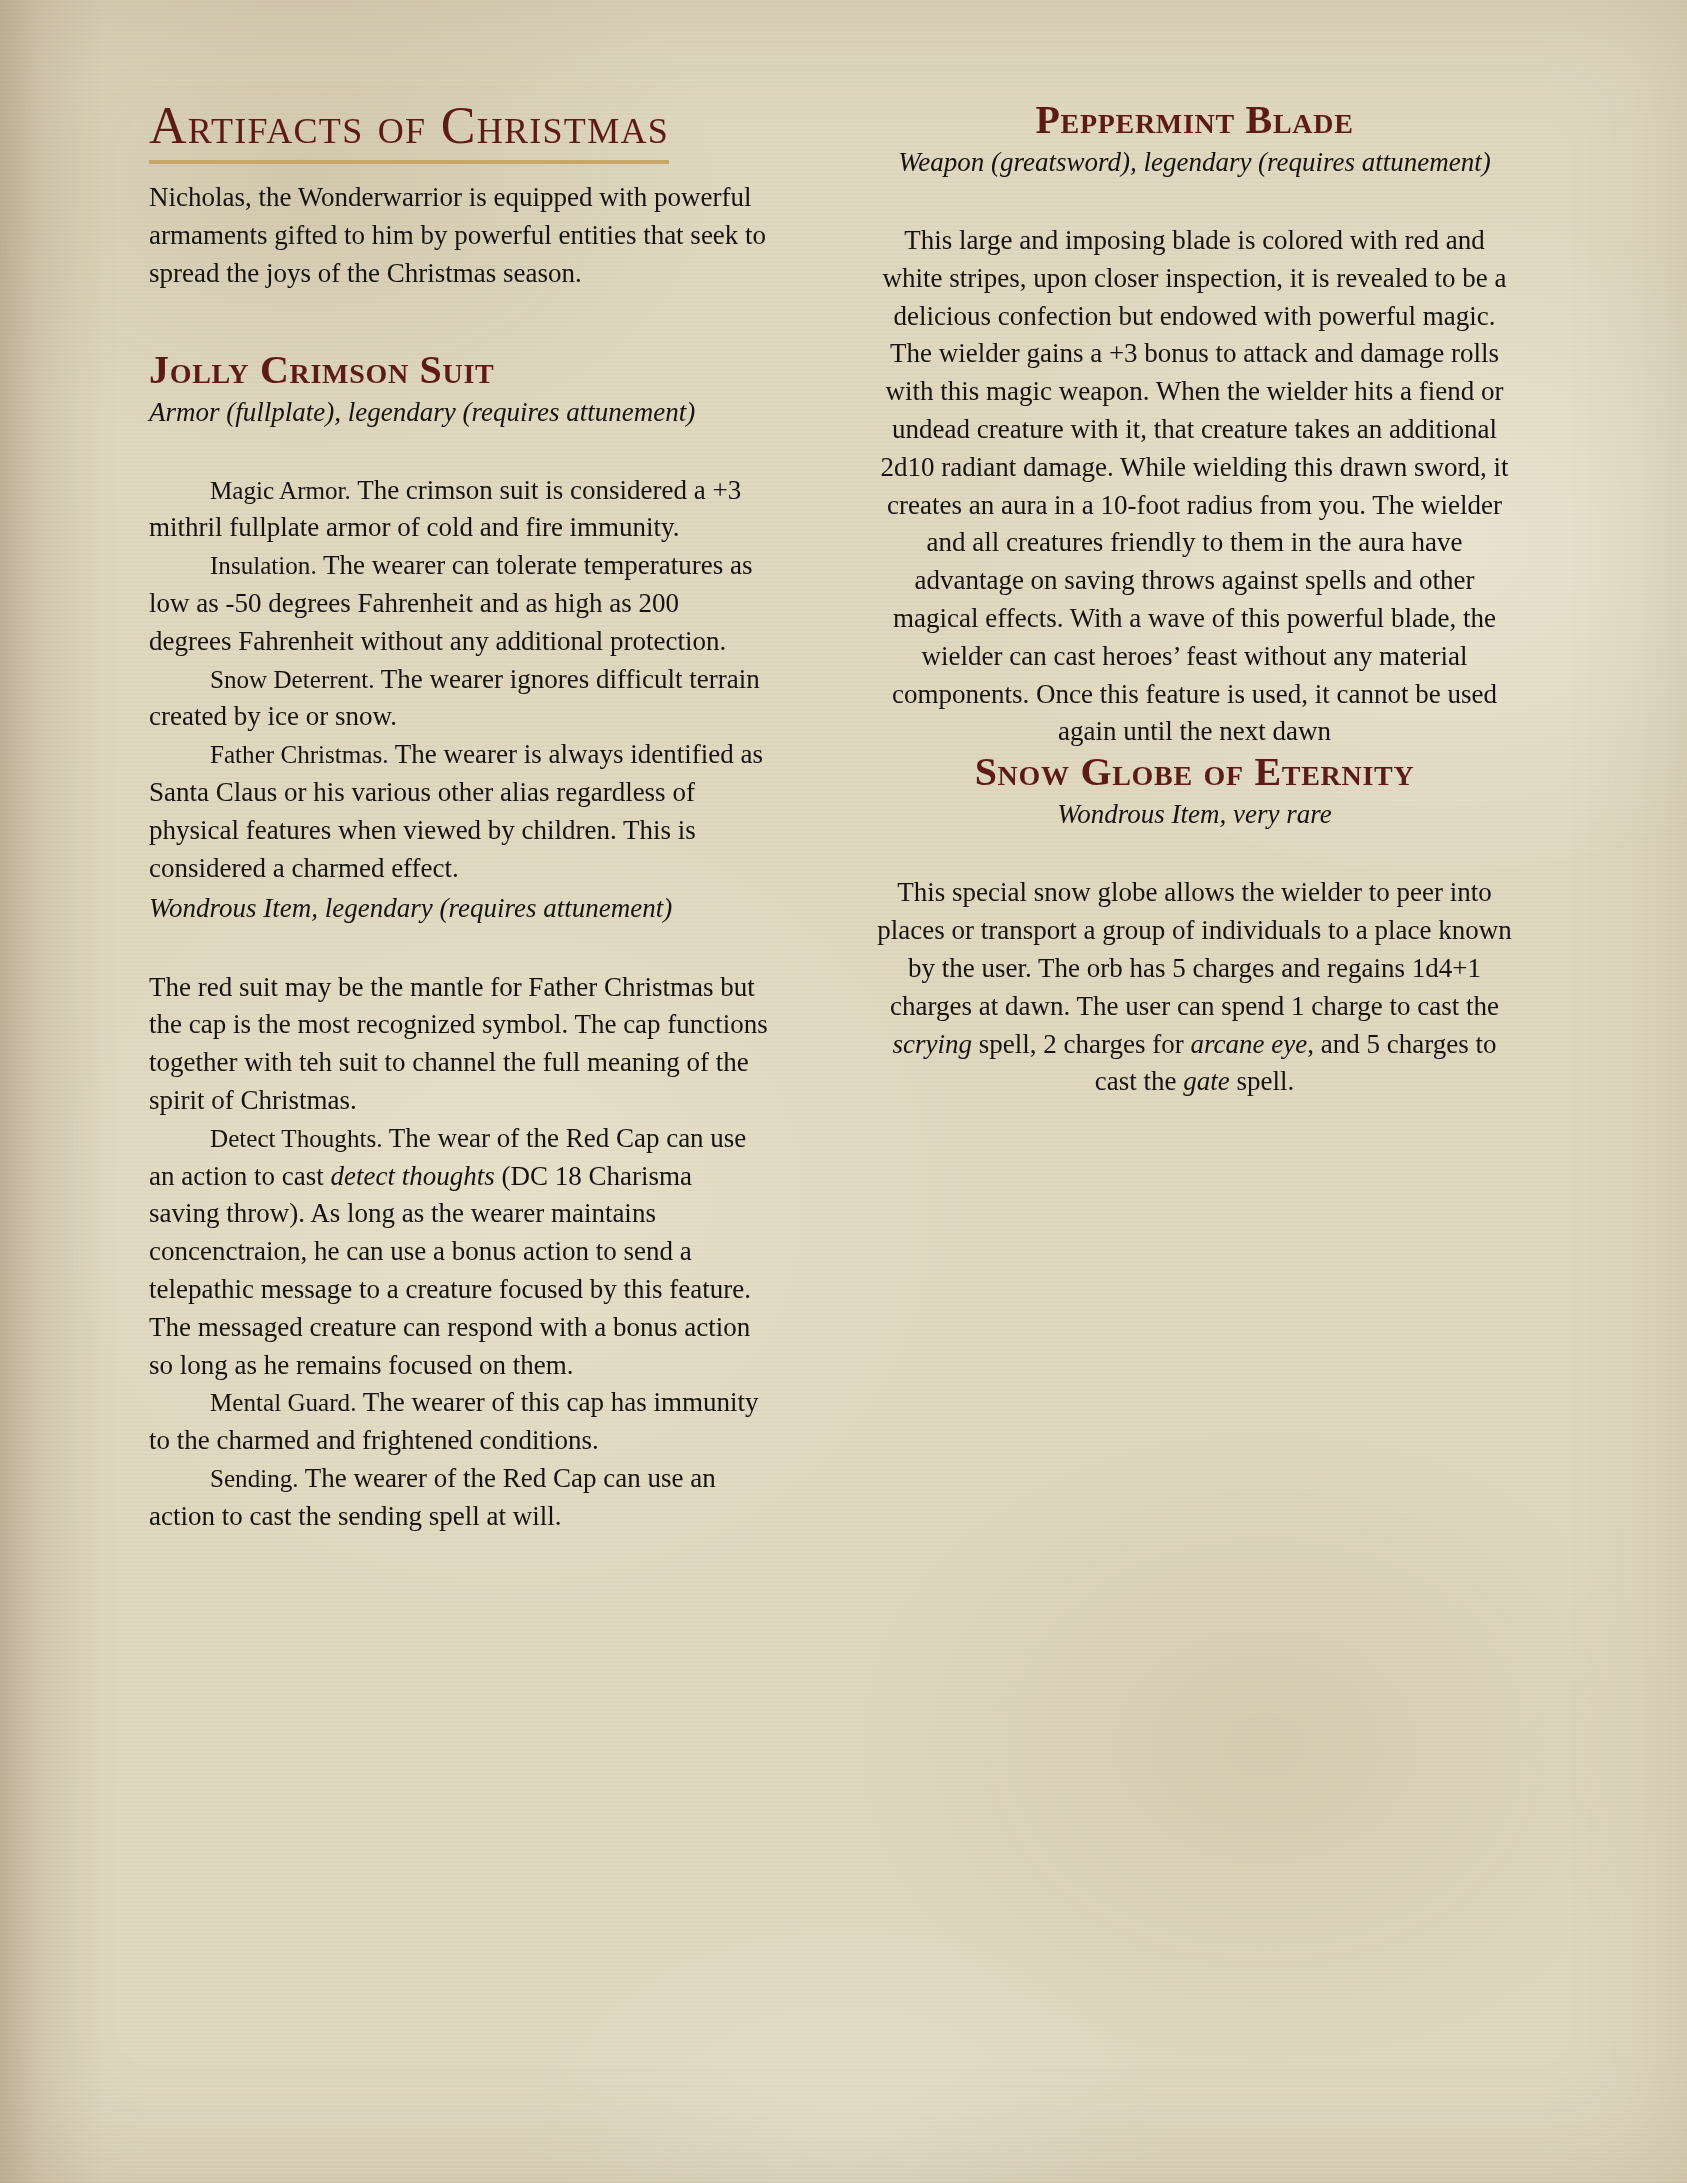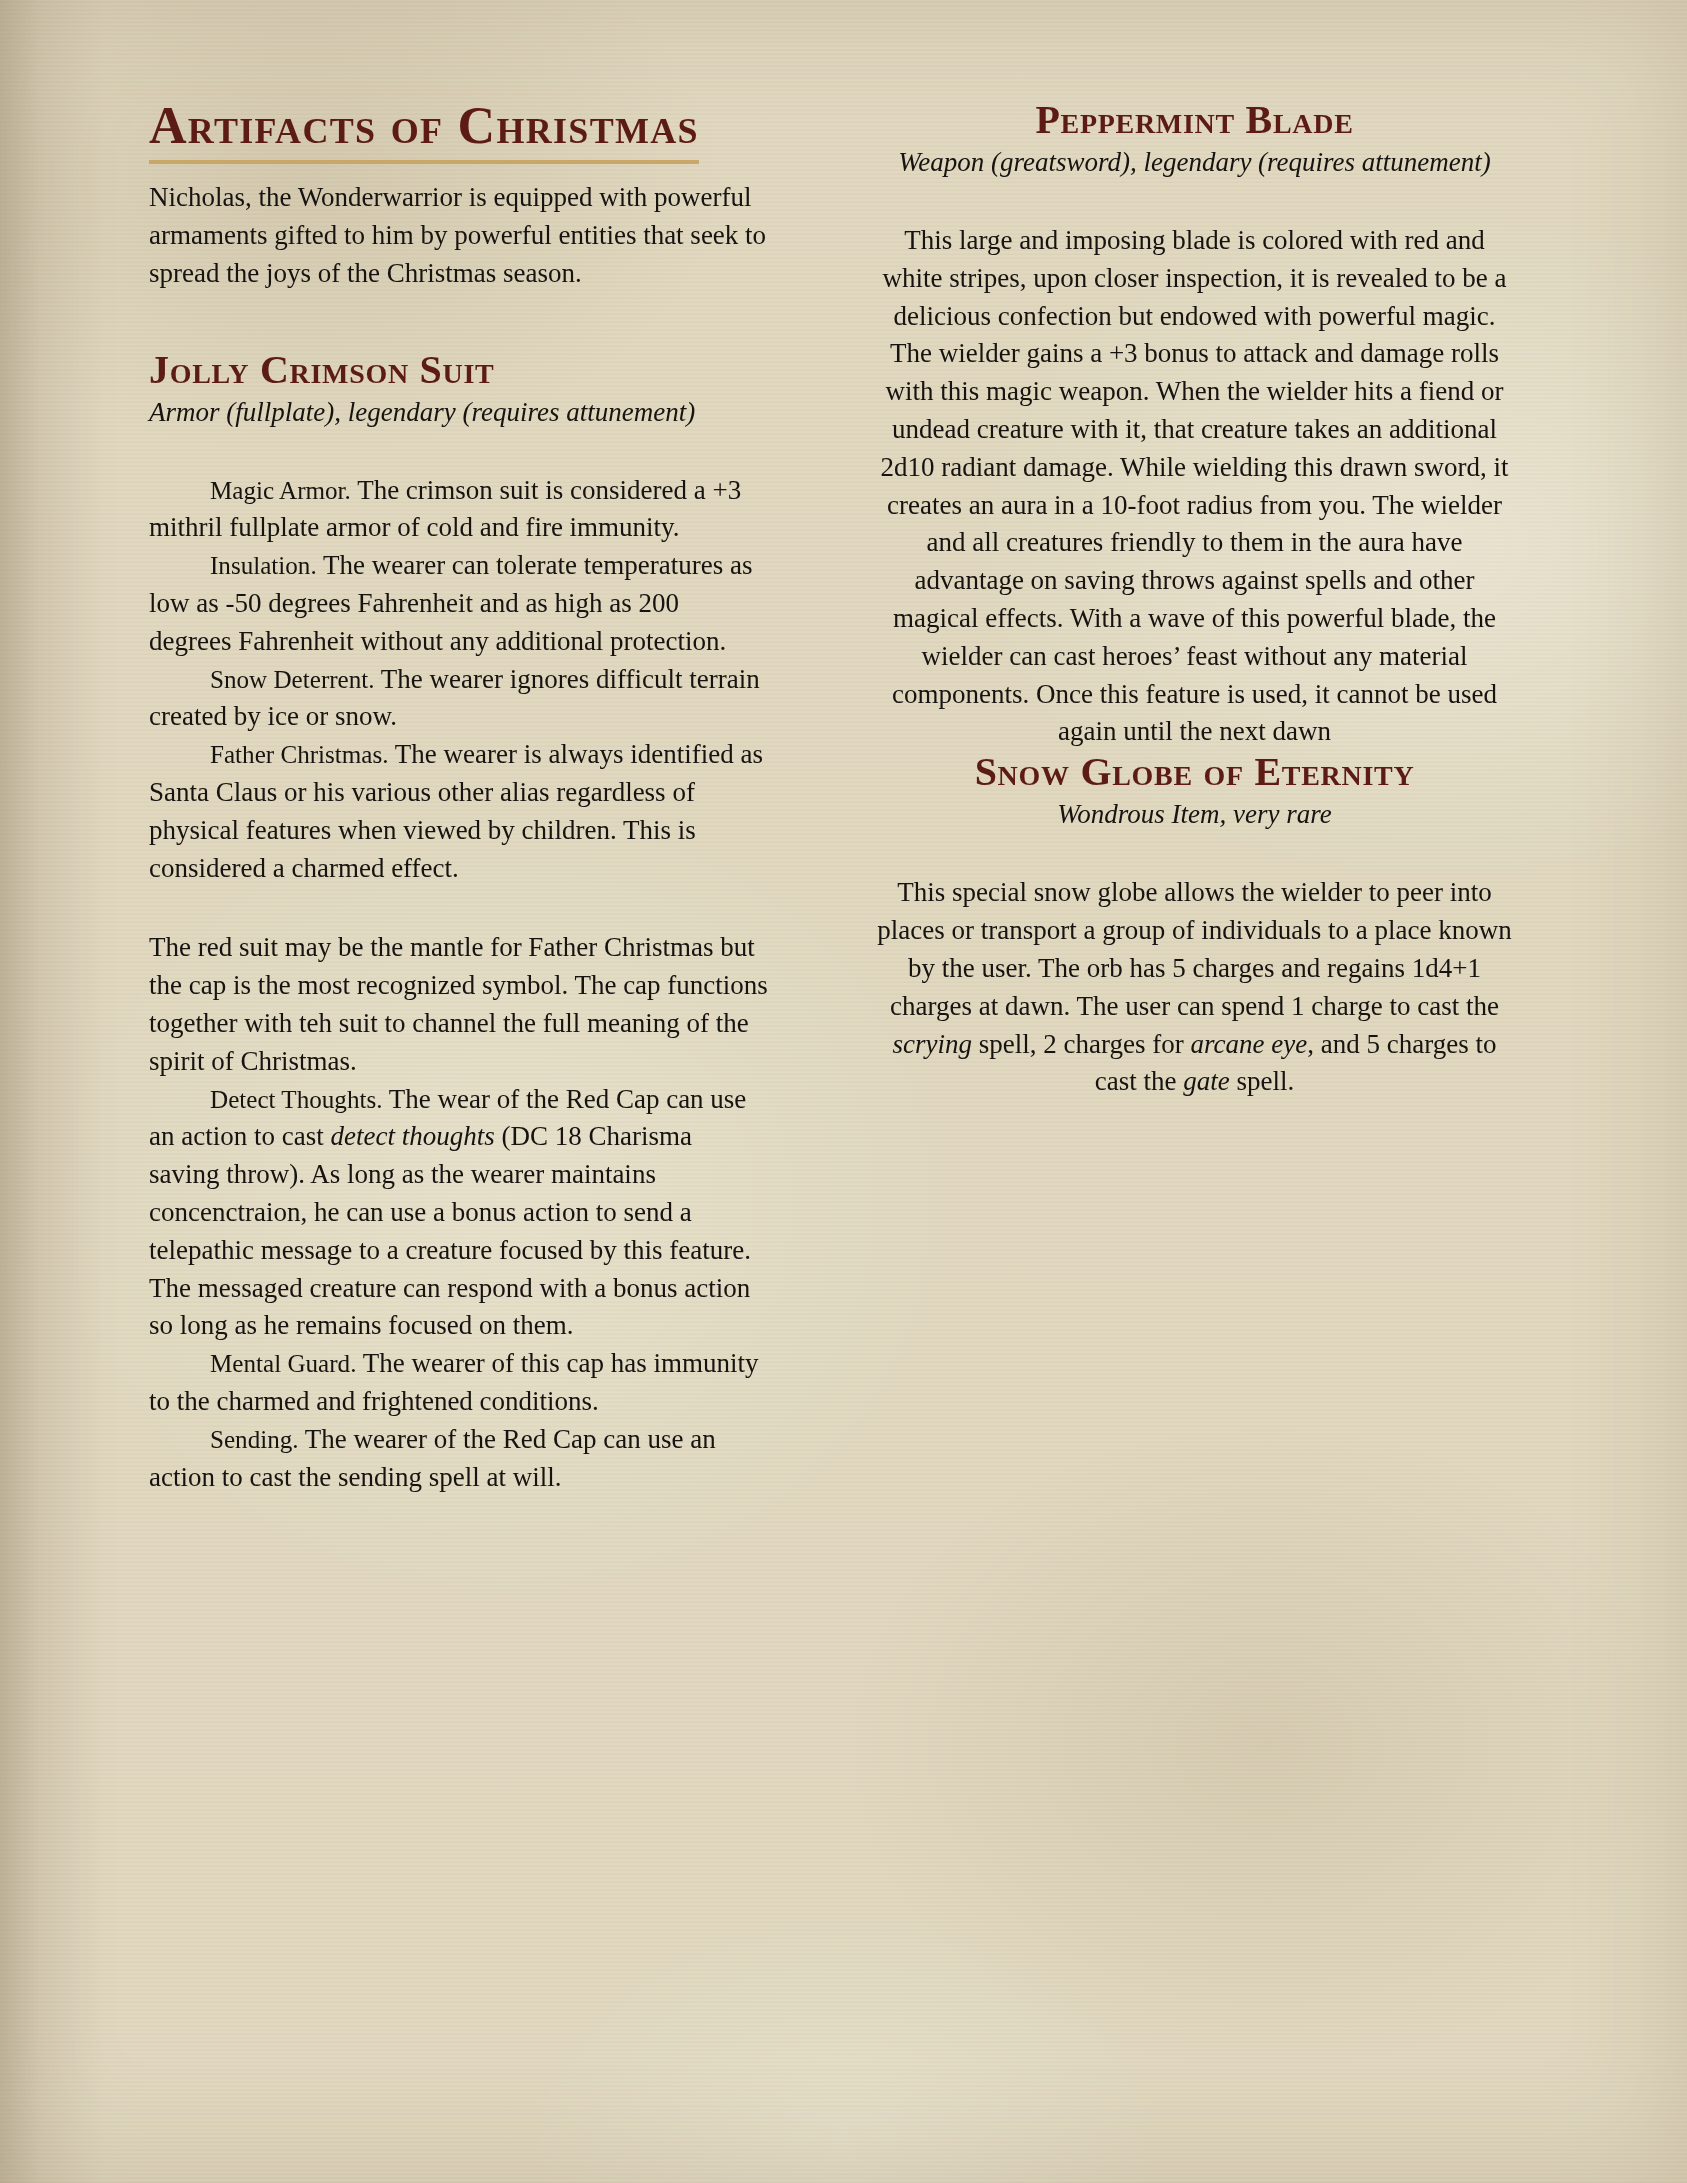"Artifacts of Christmas" h1 { font-weight: bold -> normal }
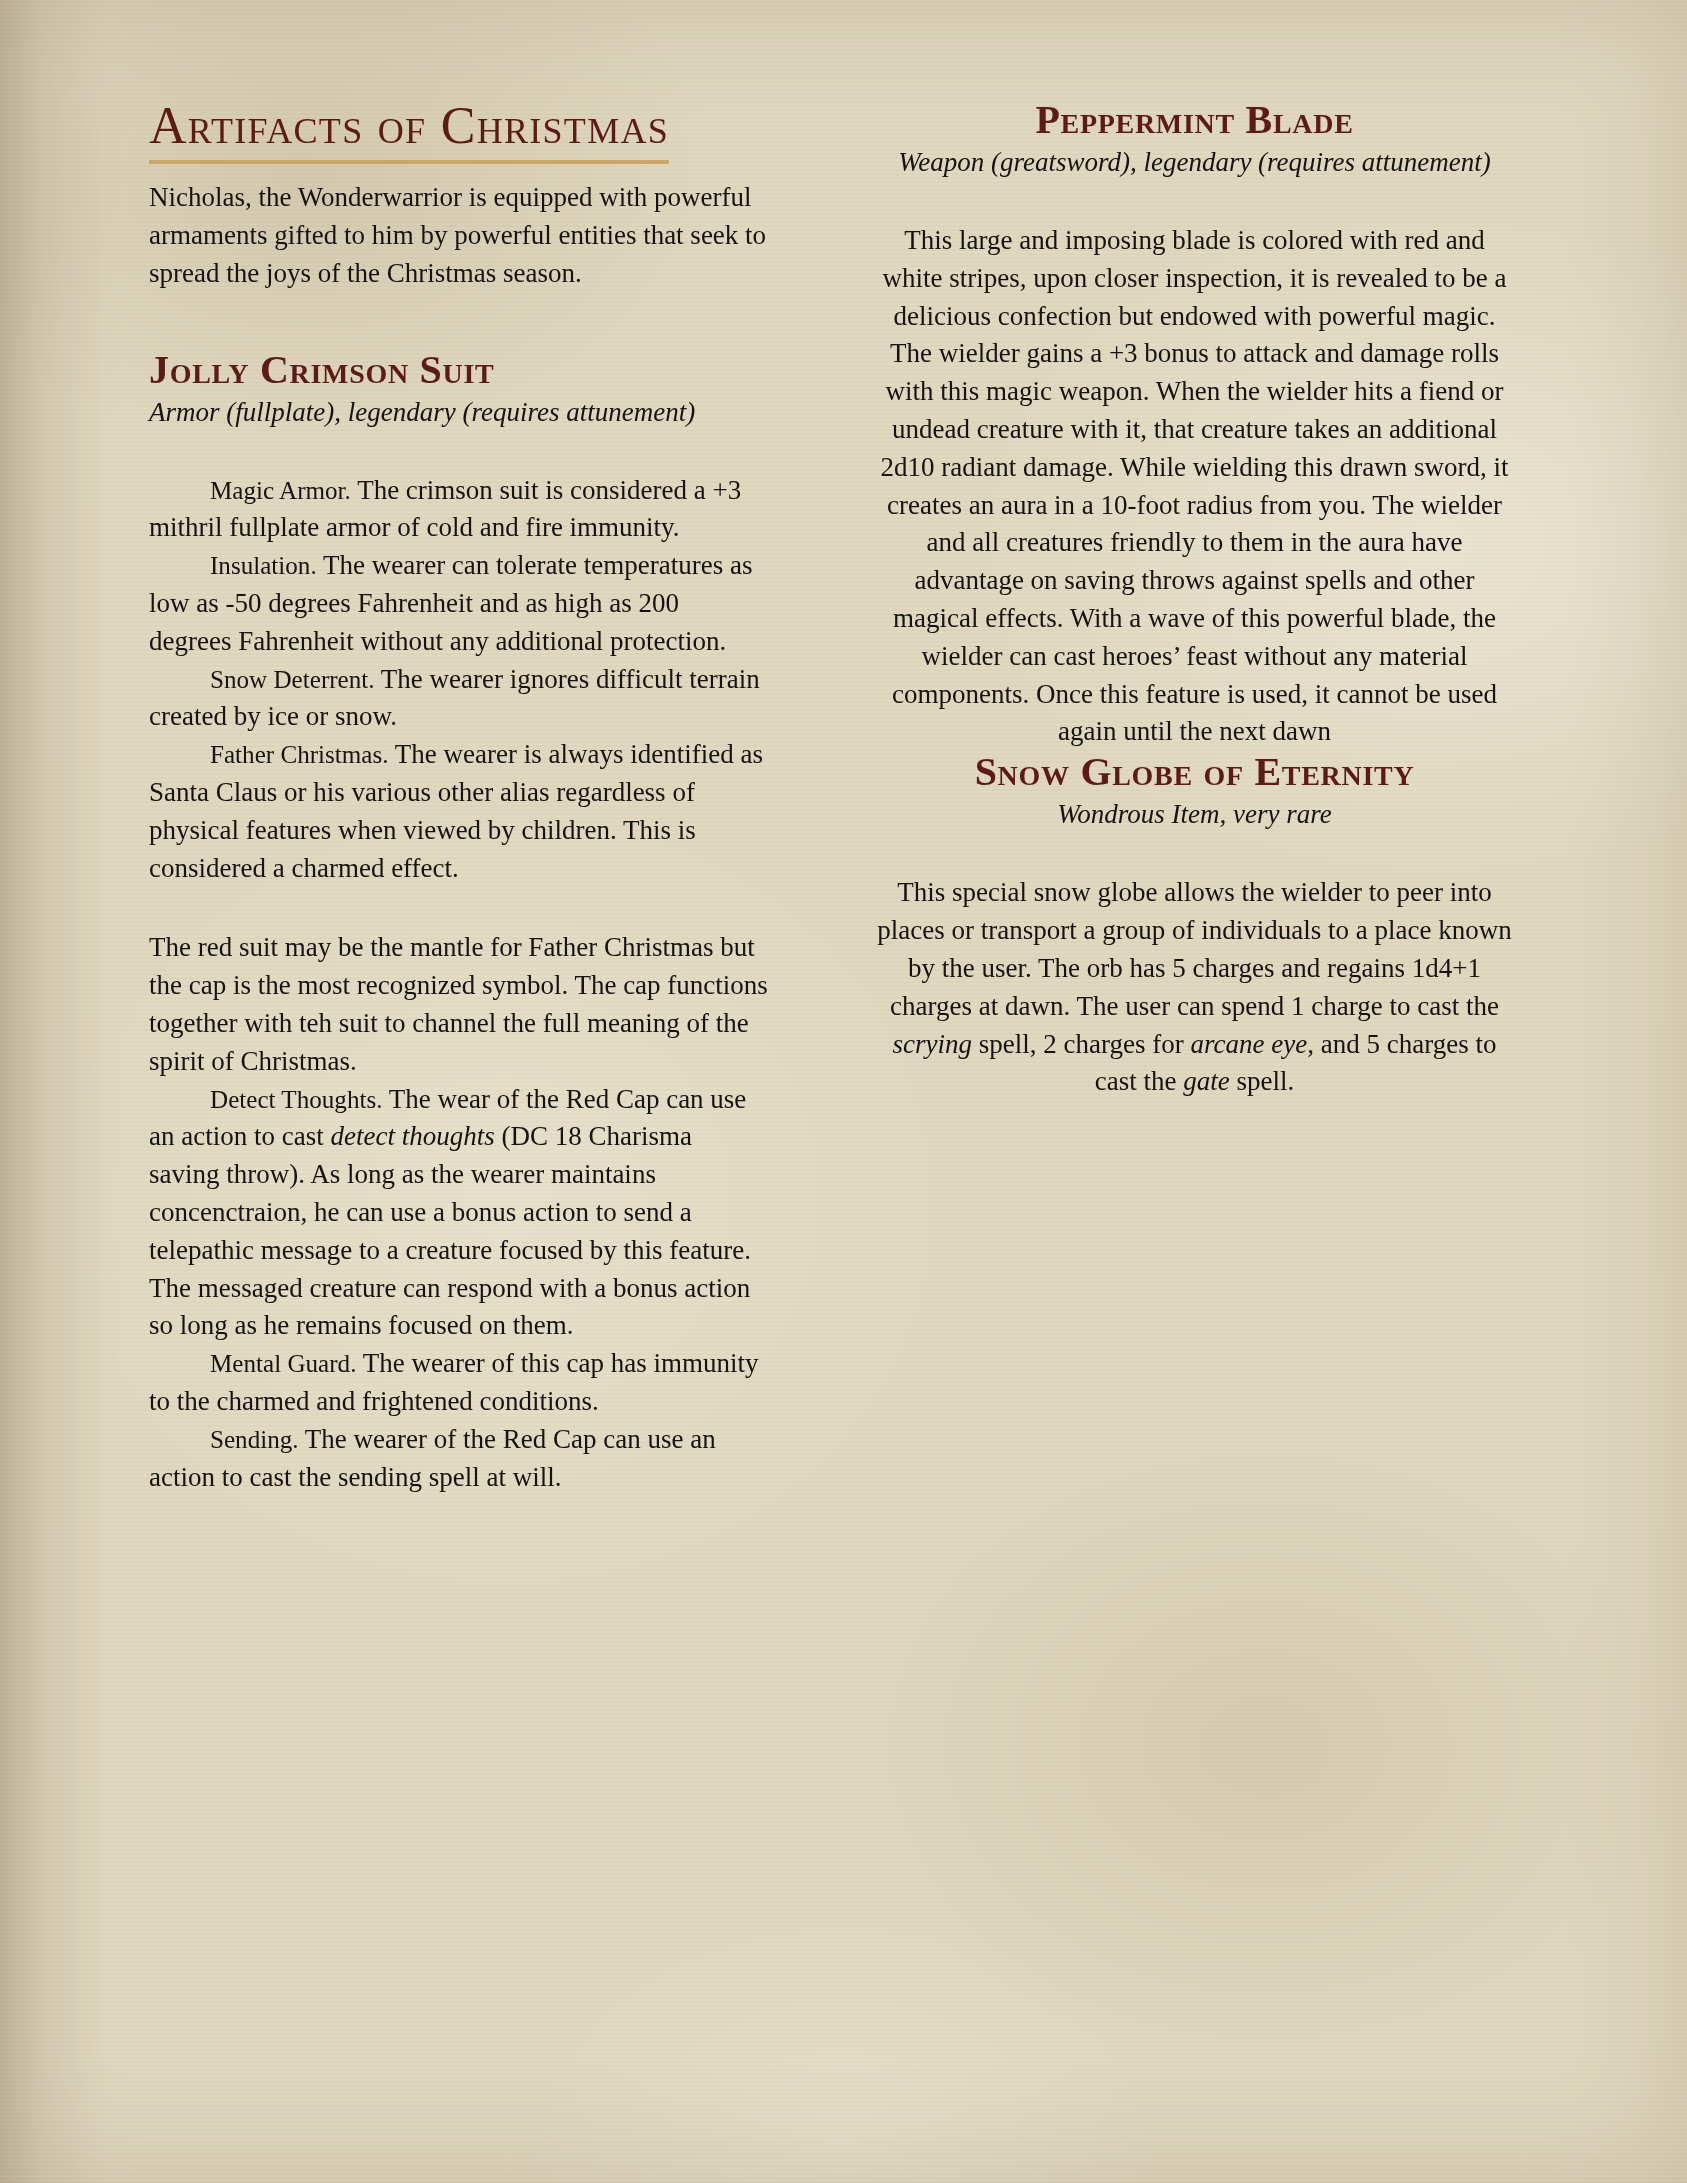"Wondrous Item, legendary (requires" p.subtitle { html: none -> <p>Wondrous Item, legendary (requires attunement)</p> }
